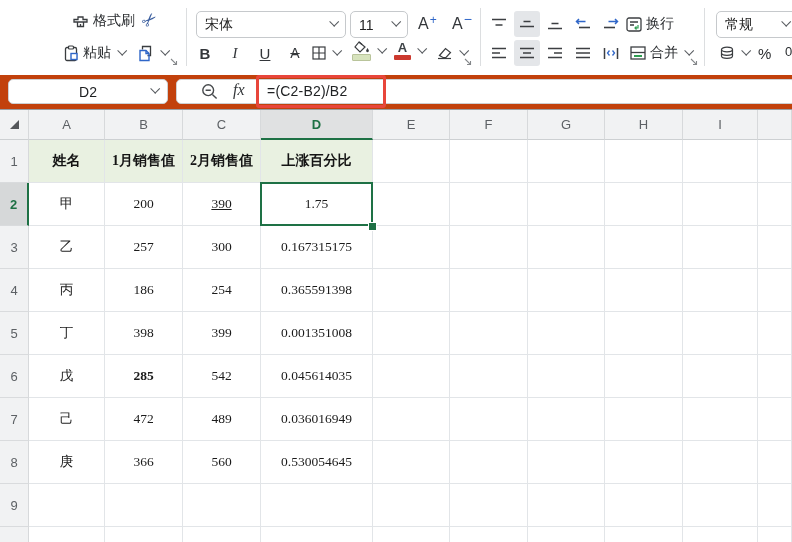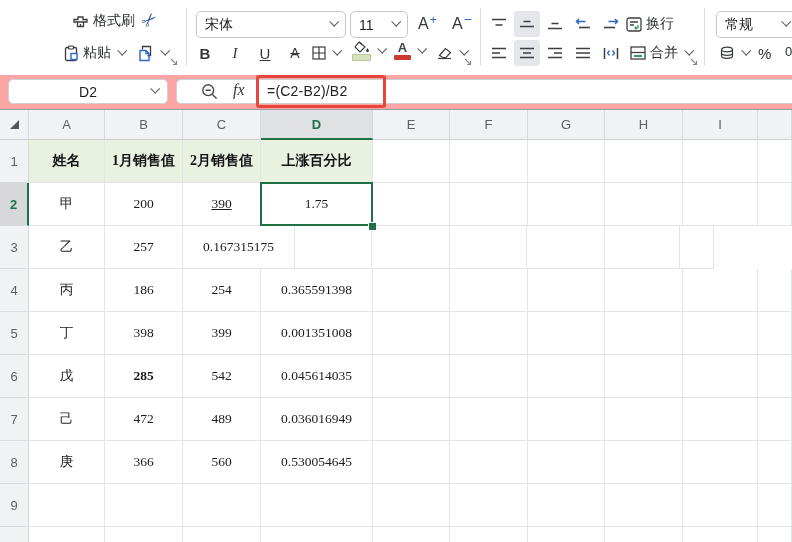"D2" #fstrip { background: #fca5a5 -> #c2410c }
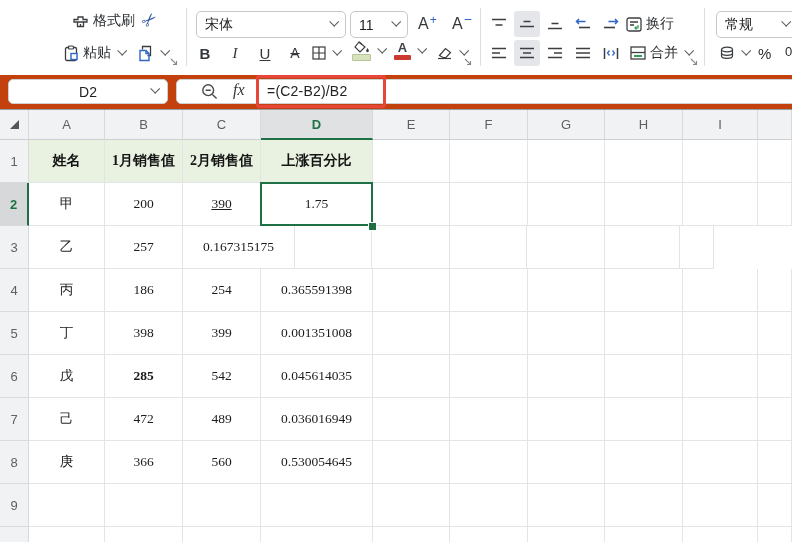"300" div.cell { html: none -> <div>300</div> }
